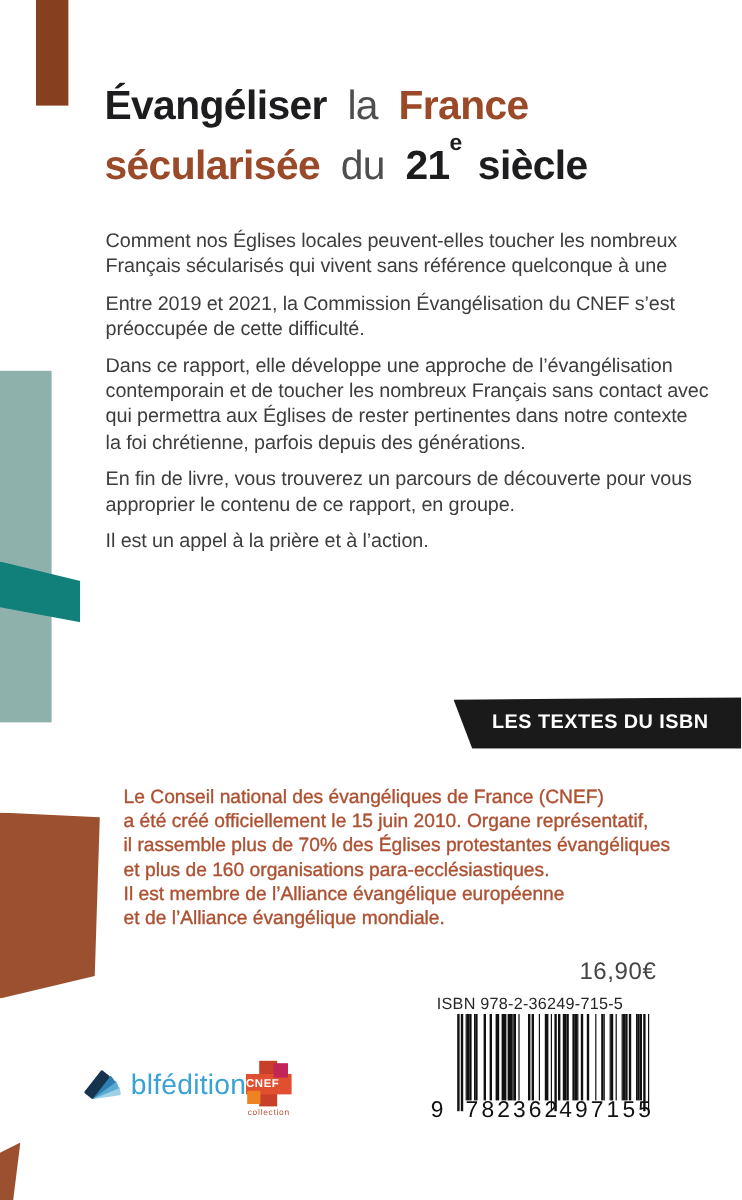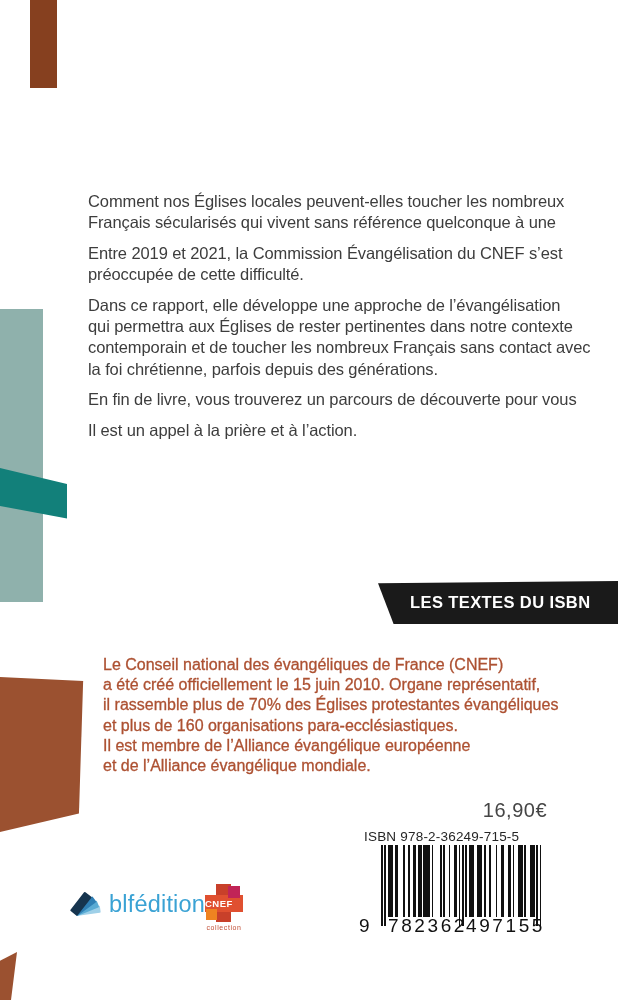"Évangéliser la France" div.title { html: none -> <div> <div> <span>Évangéliser</span> <span>la</span> <span>France</span> </div> <div> <span>sécularisée</span> <span>du</span> <span>21</span><sup>e</sup> <span>siècle</span> </div> </div> }
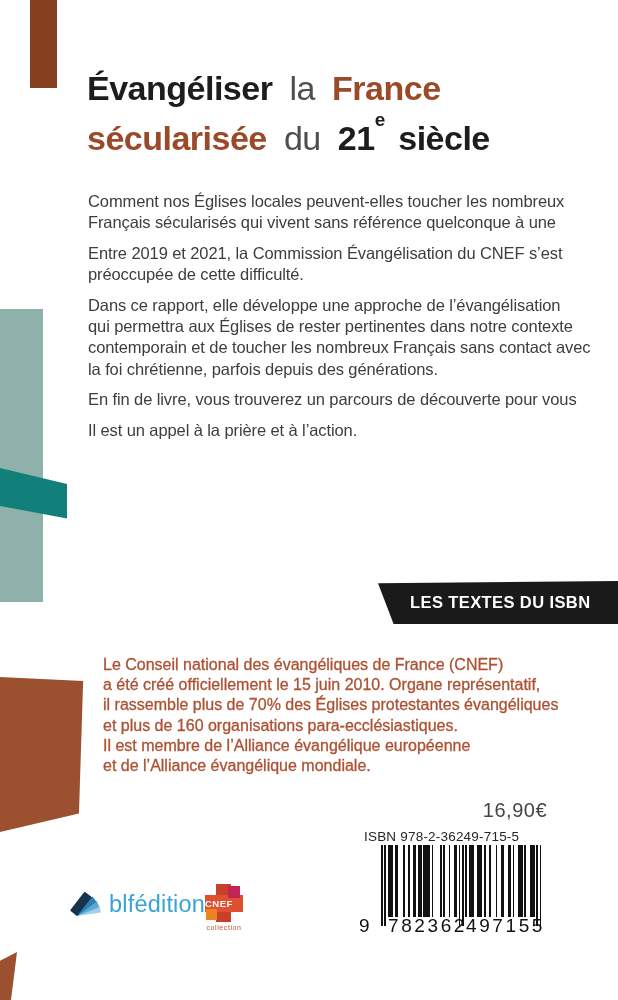"qui permettra aux Églises de" div.line { order: before "contemporain et de toucher les" -> after "contemporain et de toucher les" }
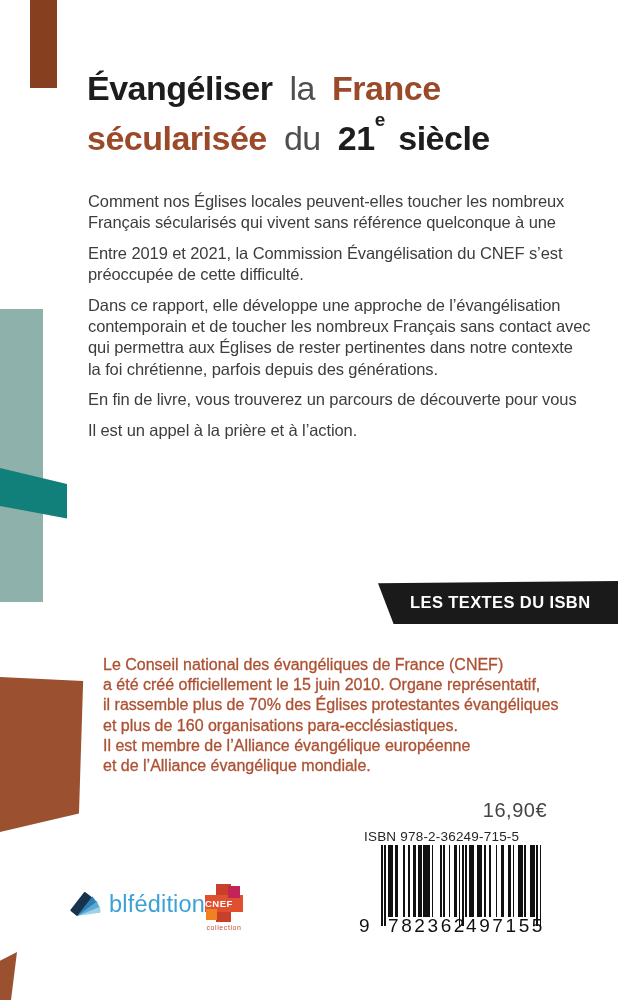"approprier le contenu de ce" div.line { html: none -> <div>approprier le contenu de ce rapport, en groupe.</div> }
